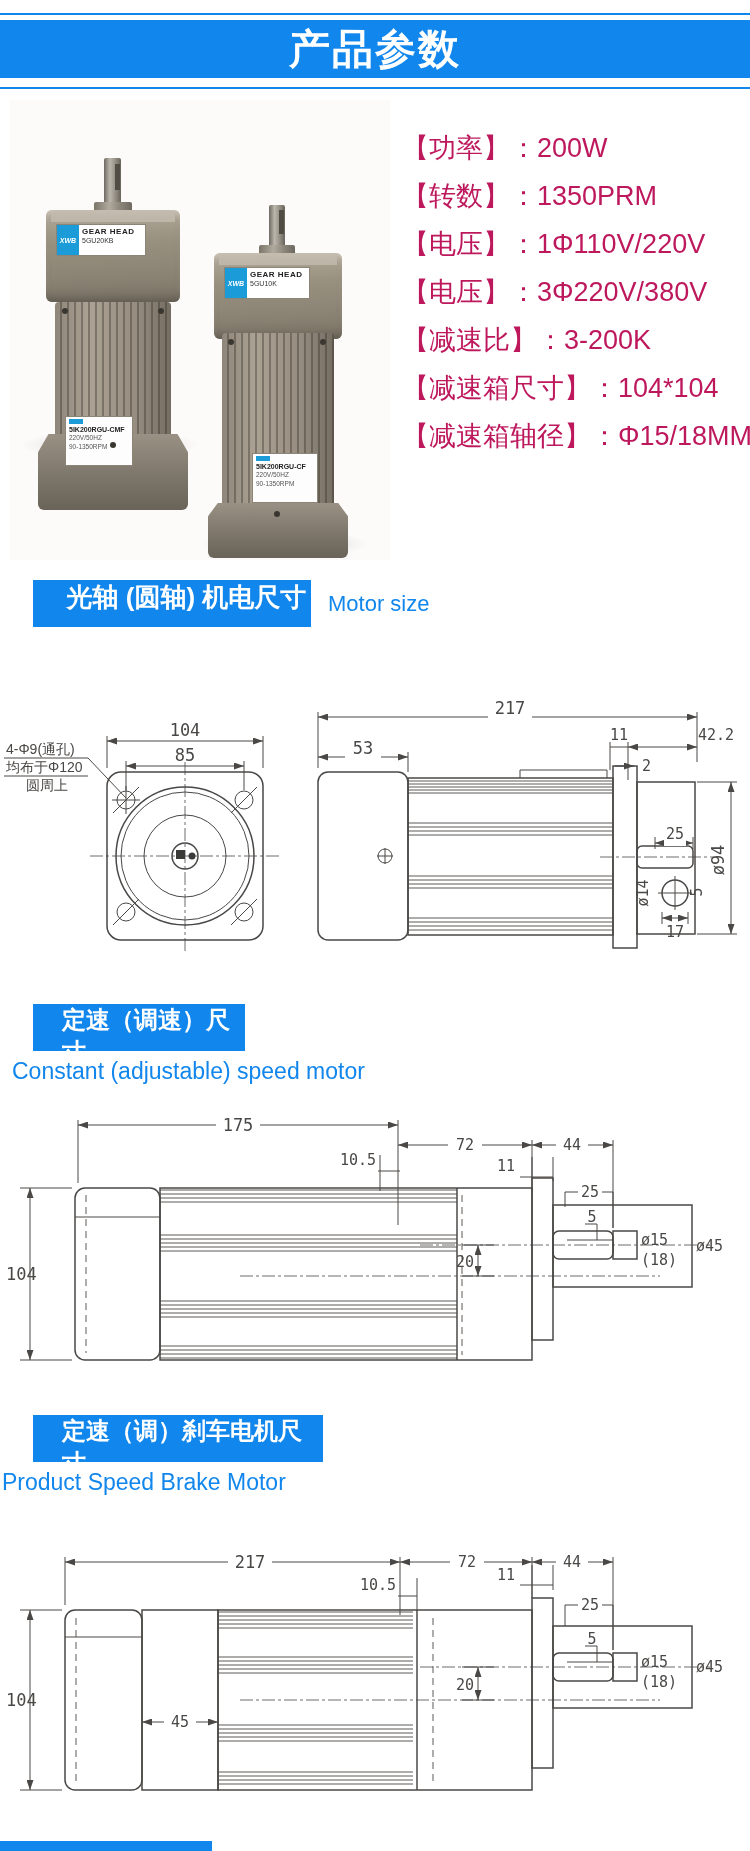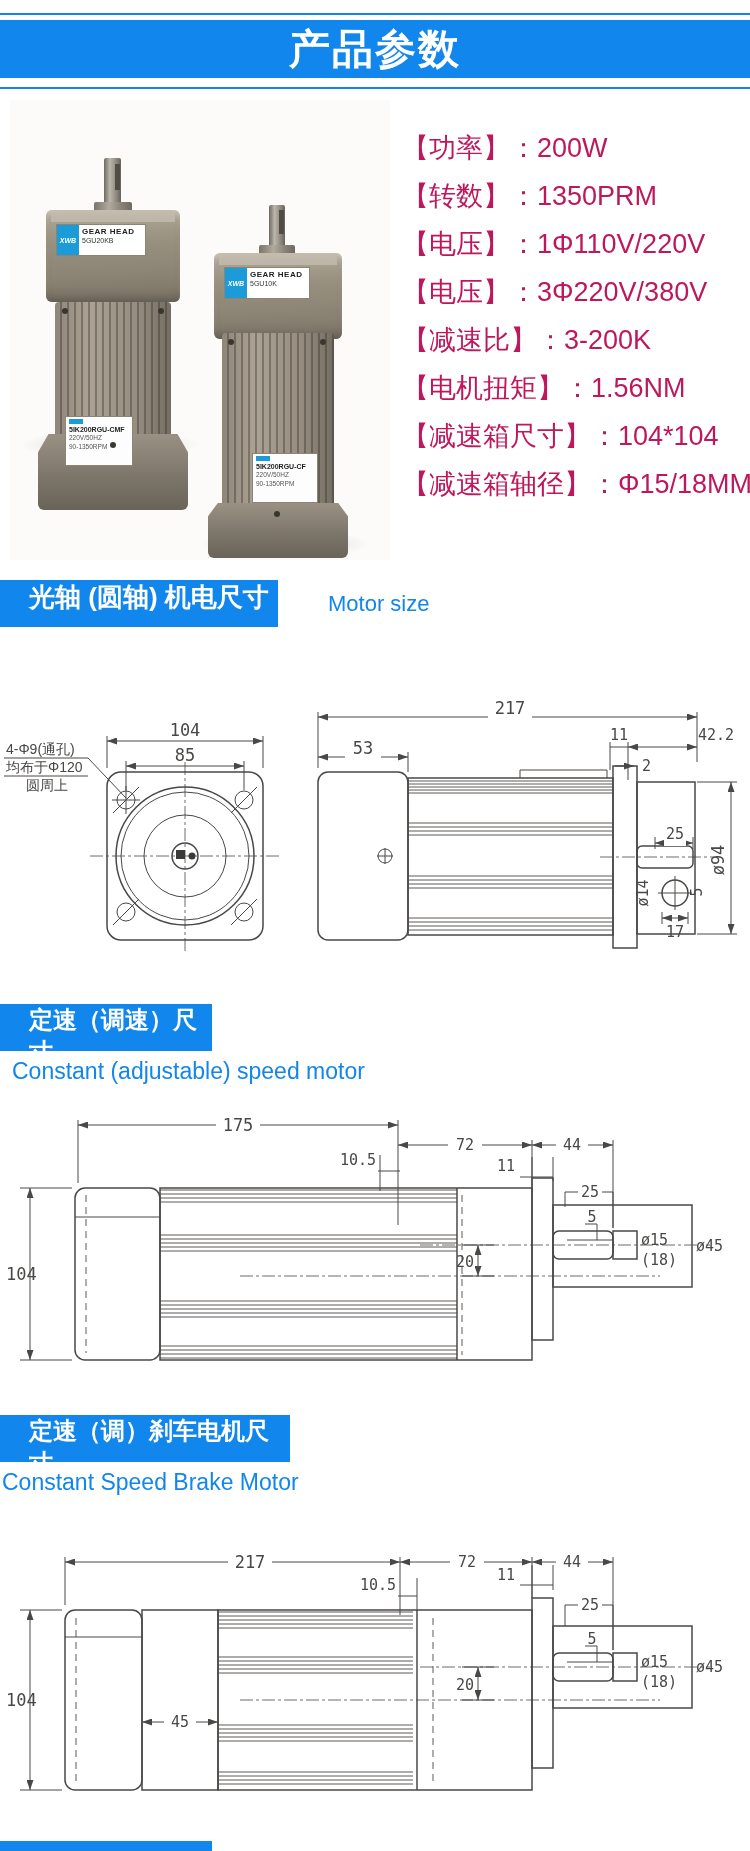"【电机扭矩】：1.56NM" div.spec-row { html: <div>【电机扭矩】：1.56NM</div> -> none }
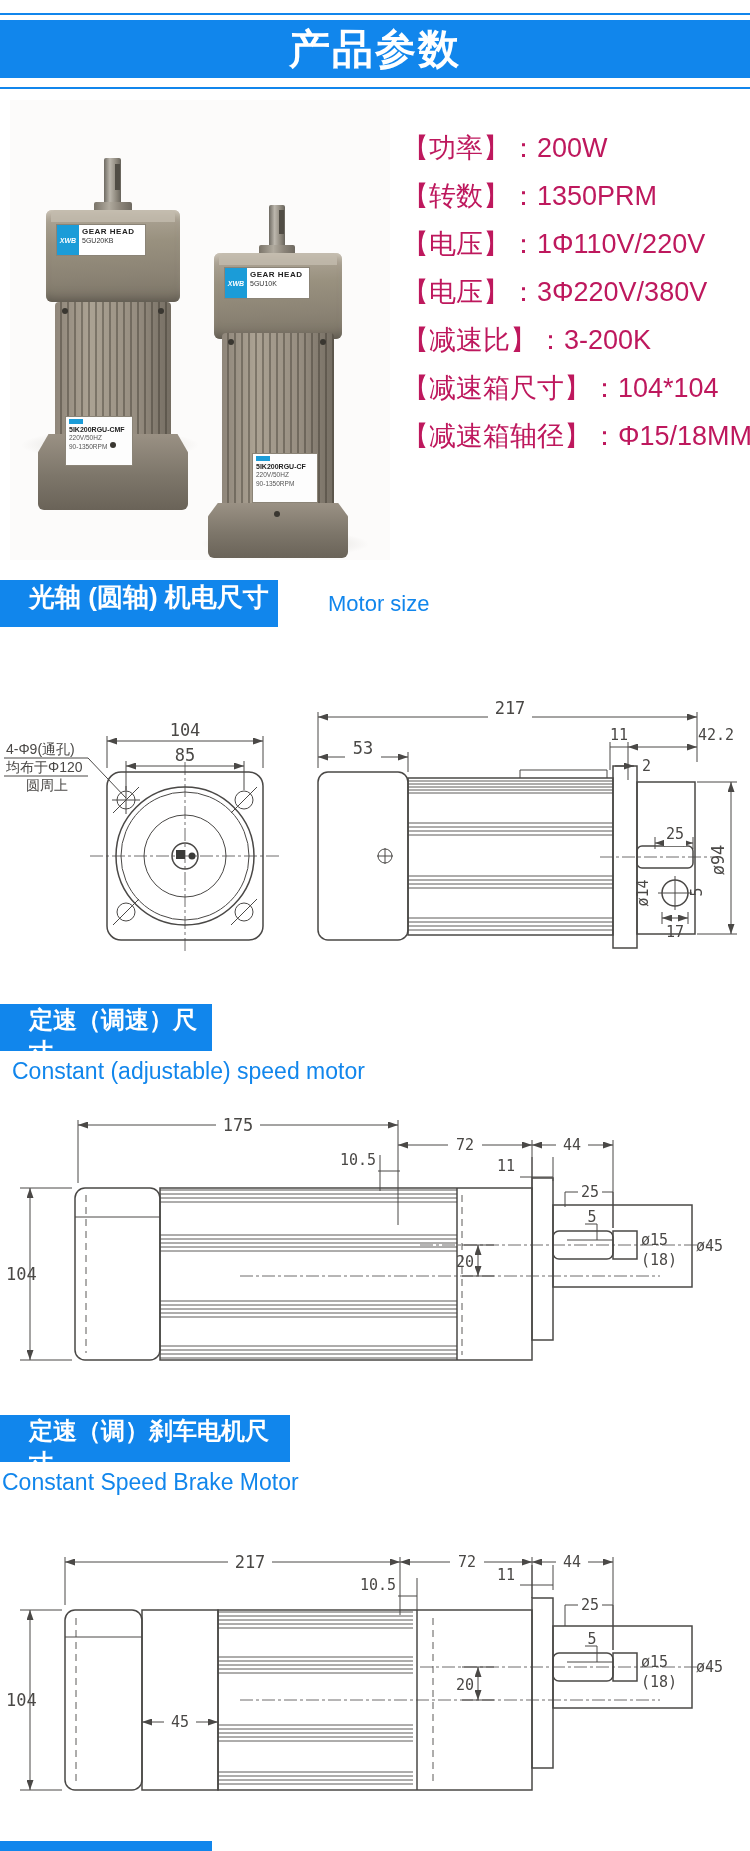"光轴 (圆轴) 机电尺寸" .sec-box { align-items: none -> center; margin-left: none -> 33px }
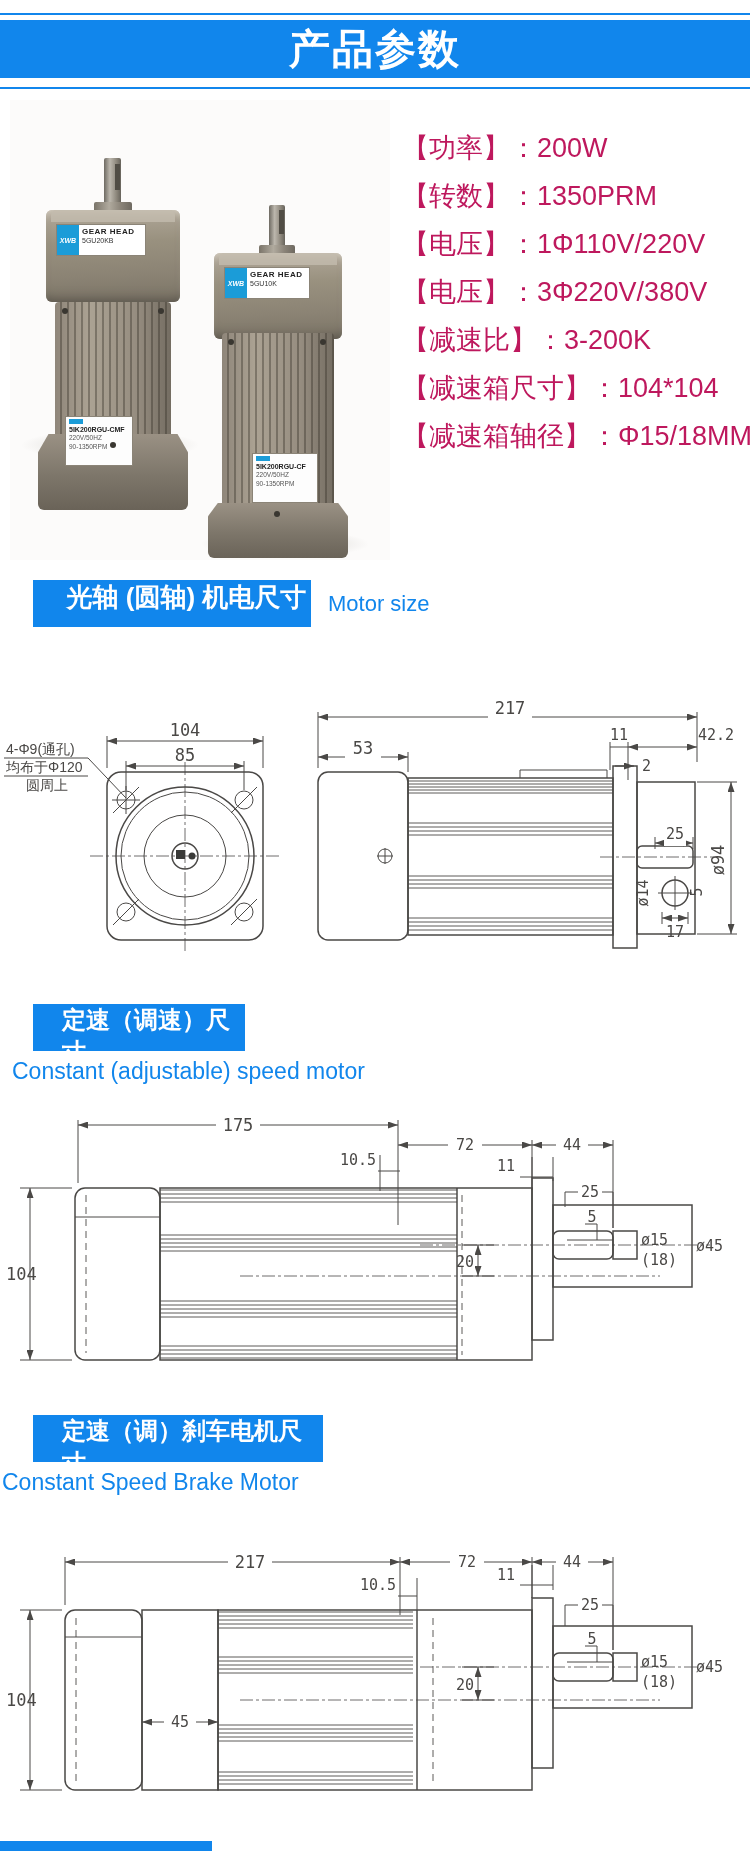"Constant Speed Brake Motor" div.abs { text: Constant -> Product }
